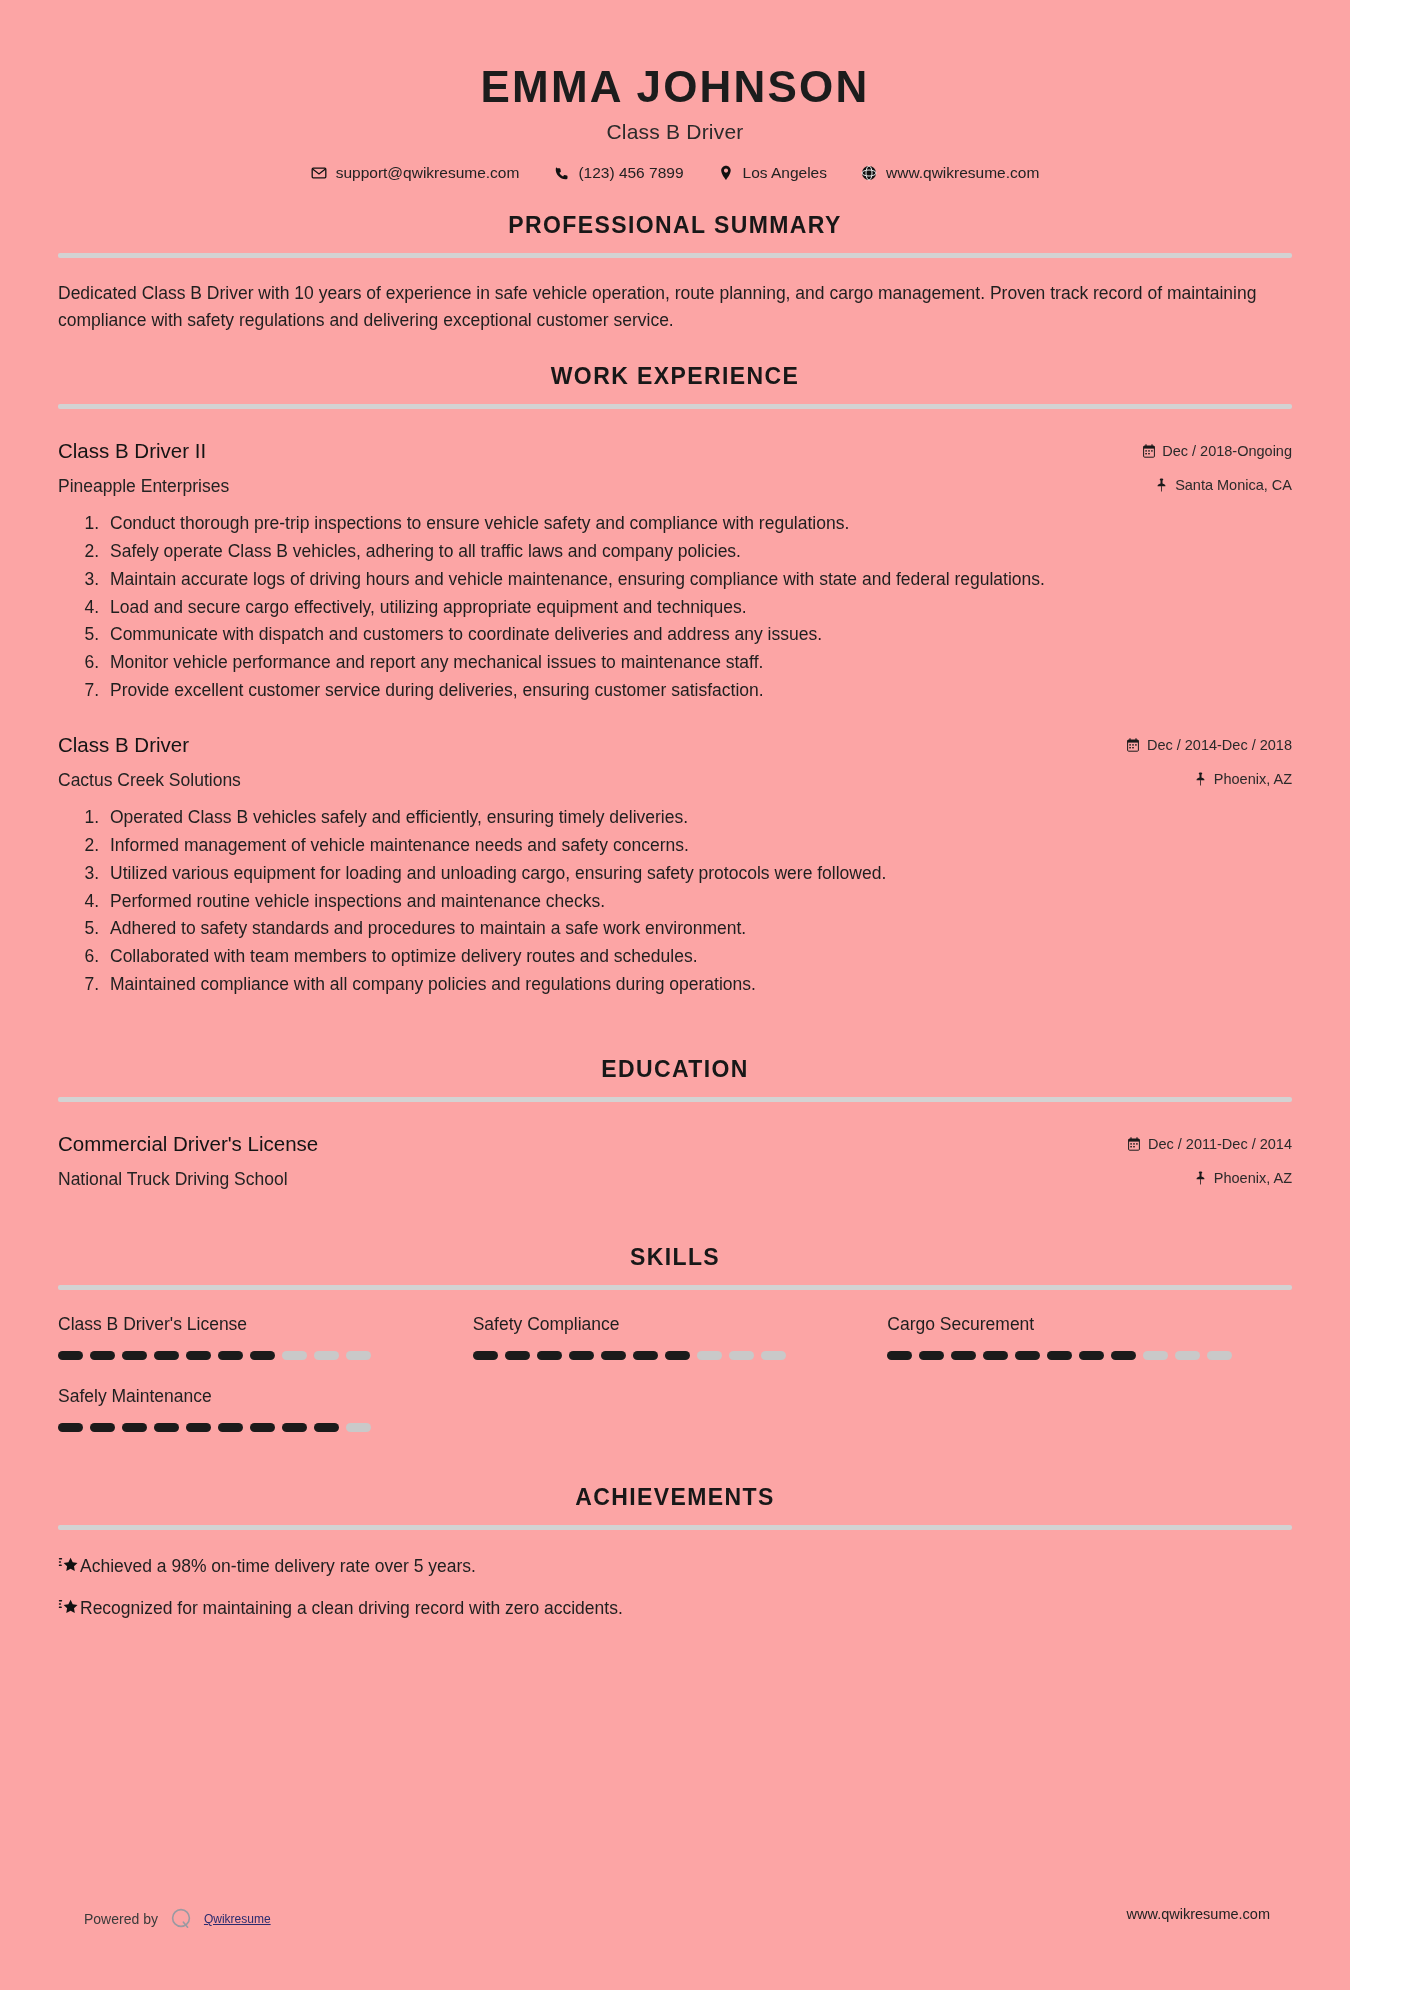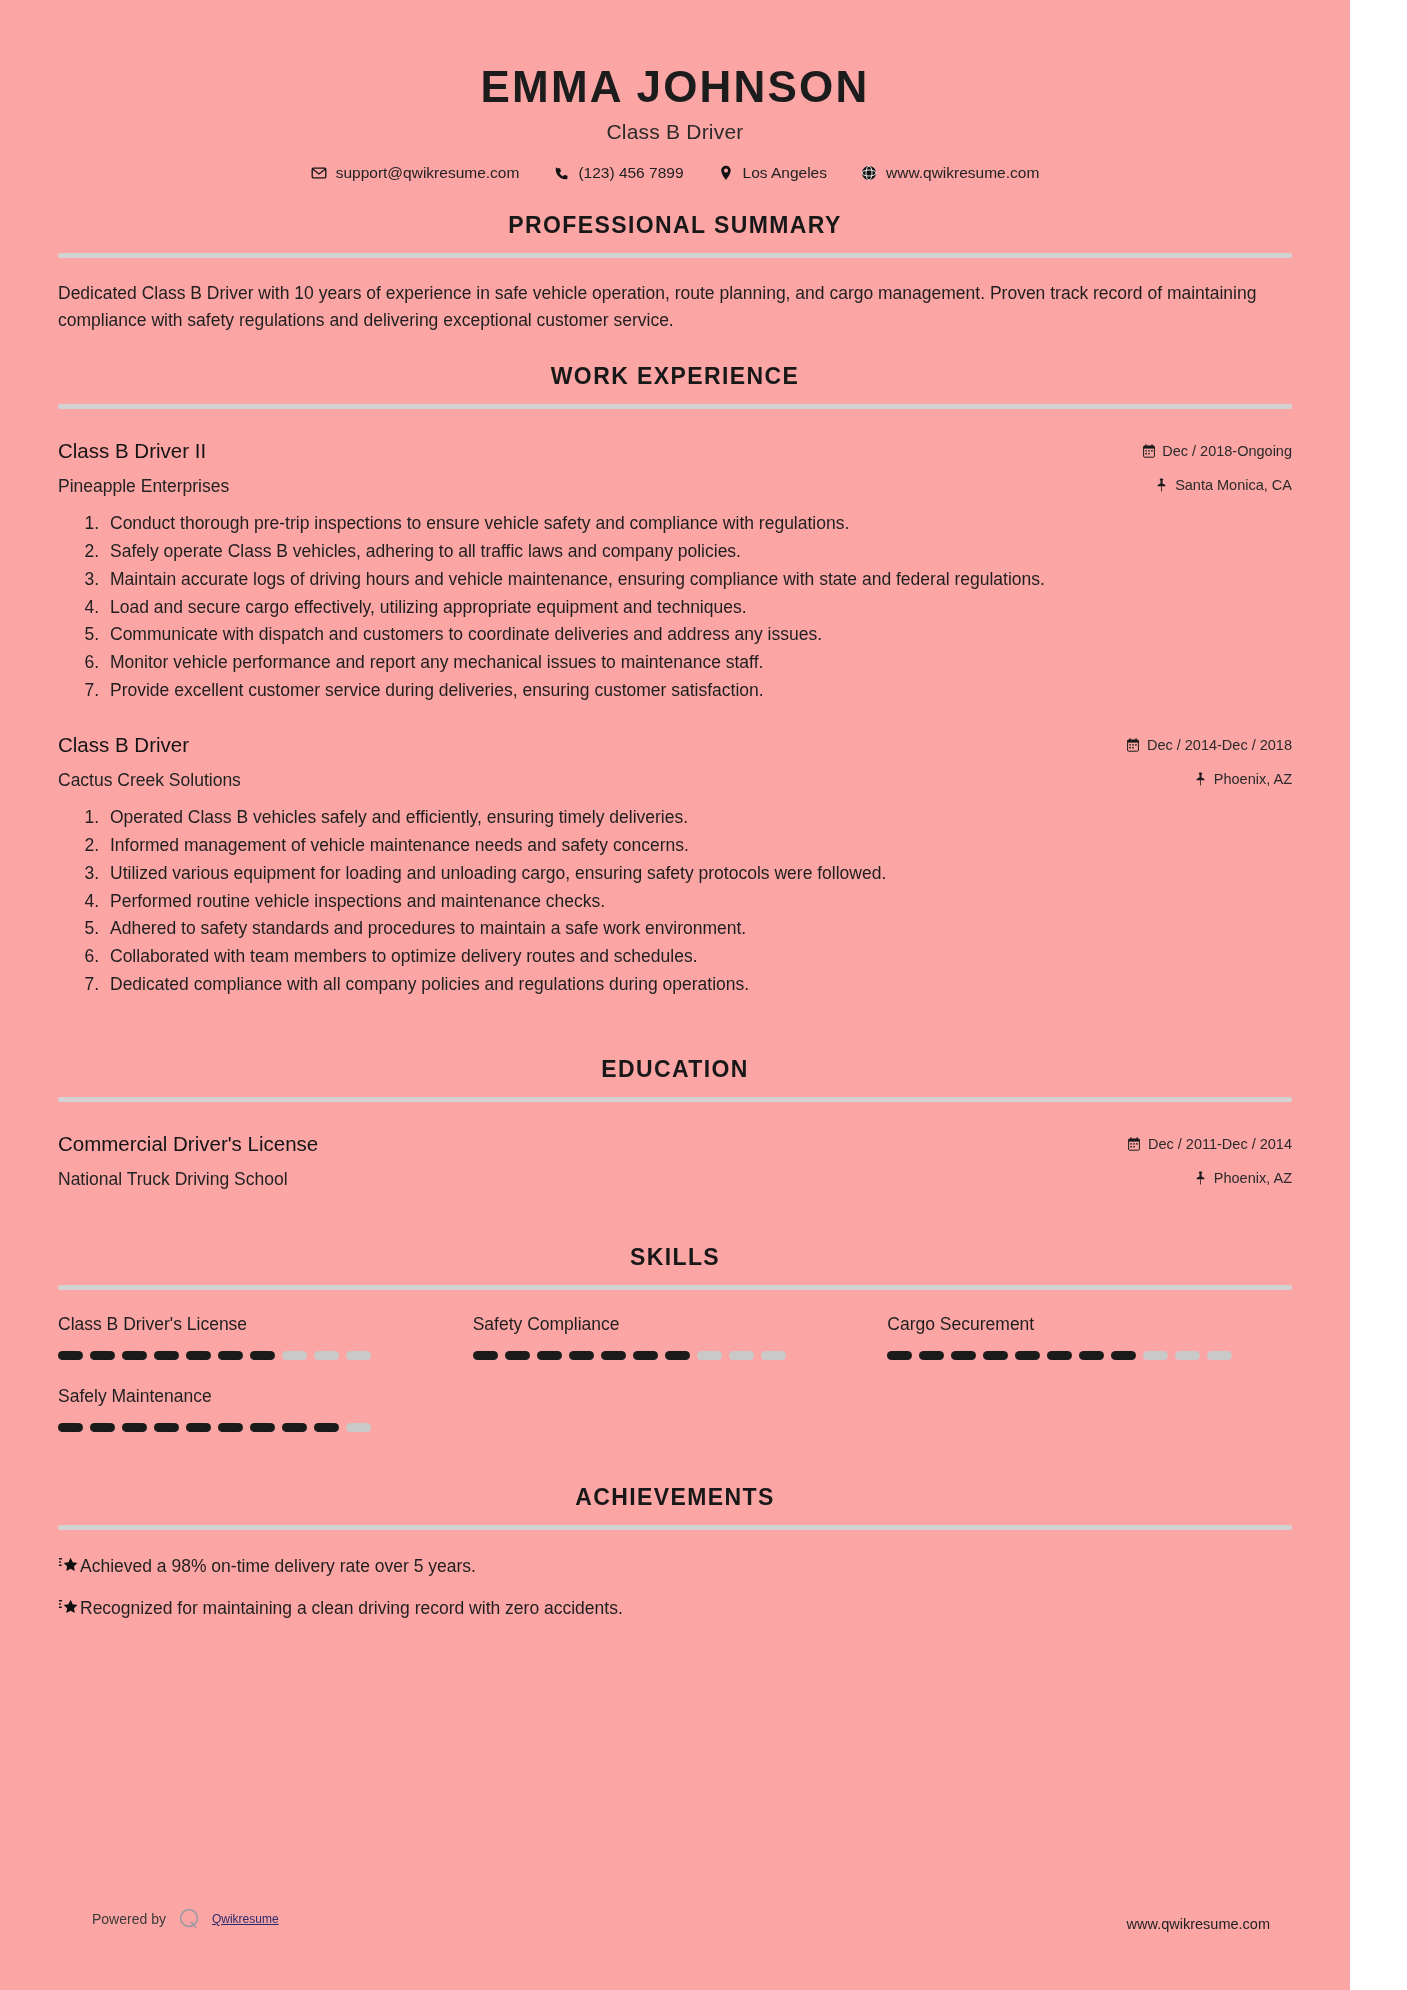"Dedicated compliance with all company" li { text: Dedicated -> Maintained }
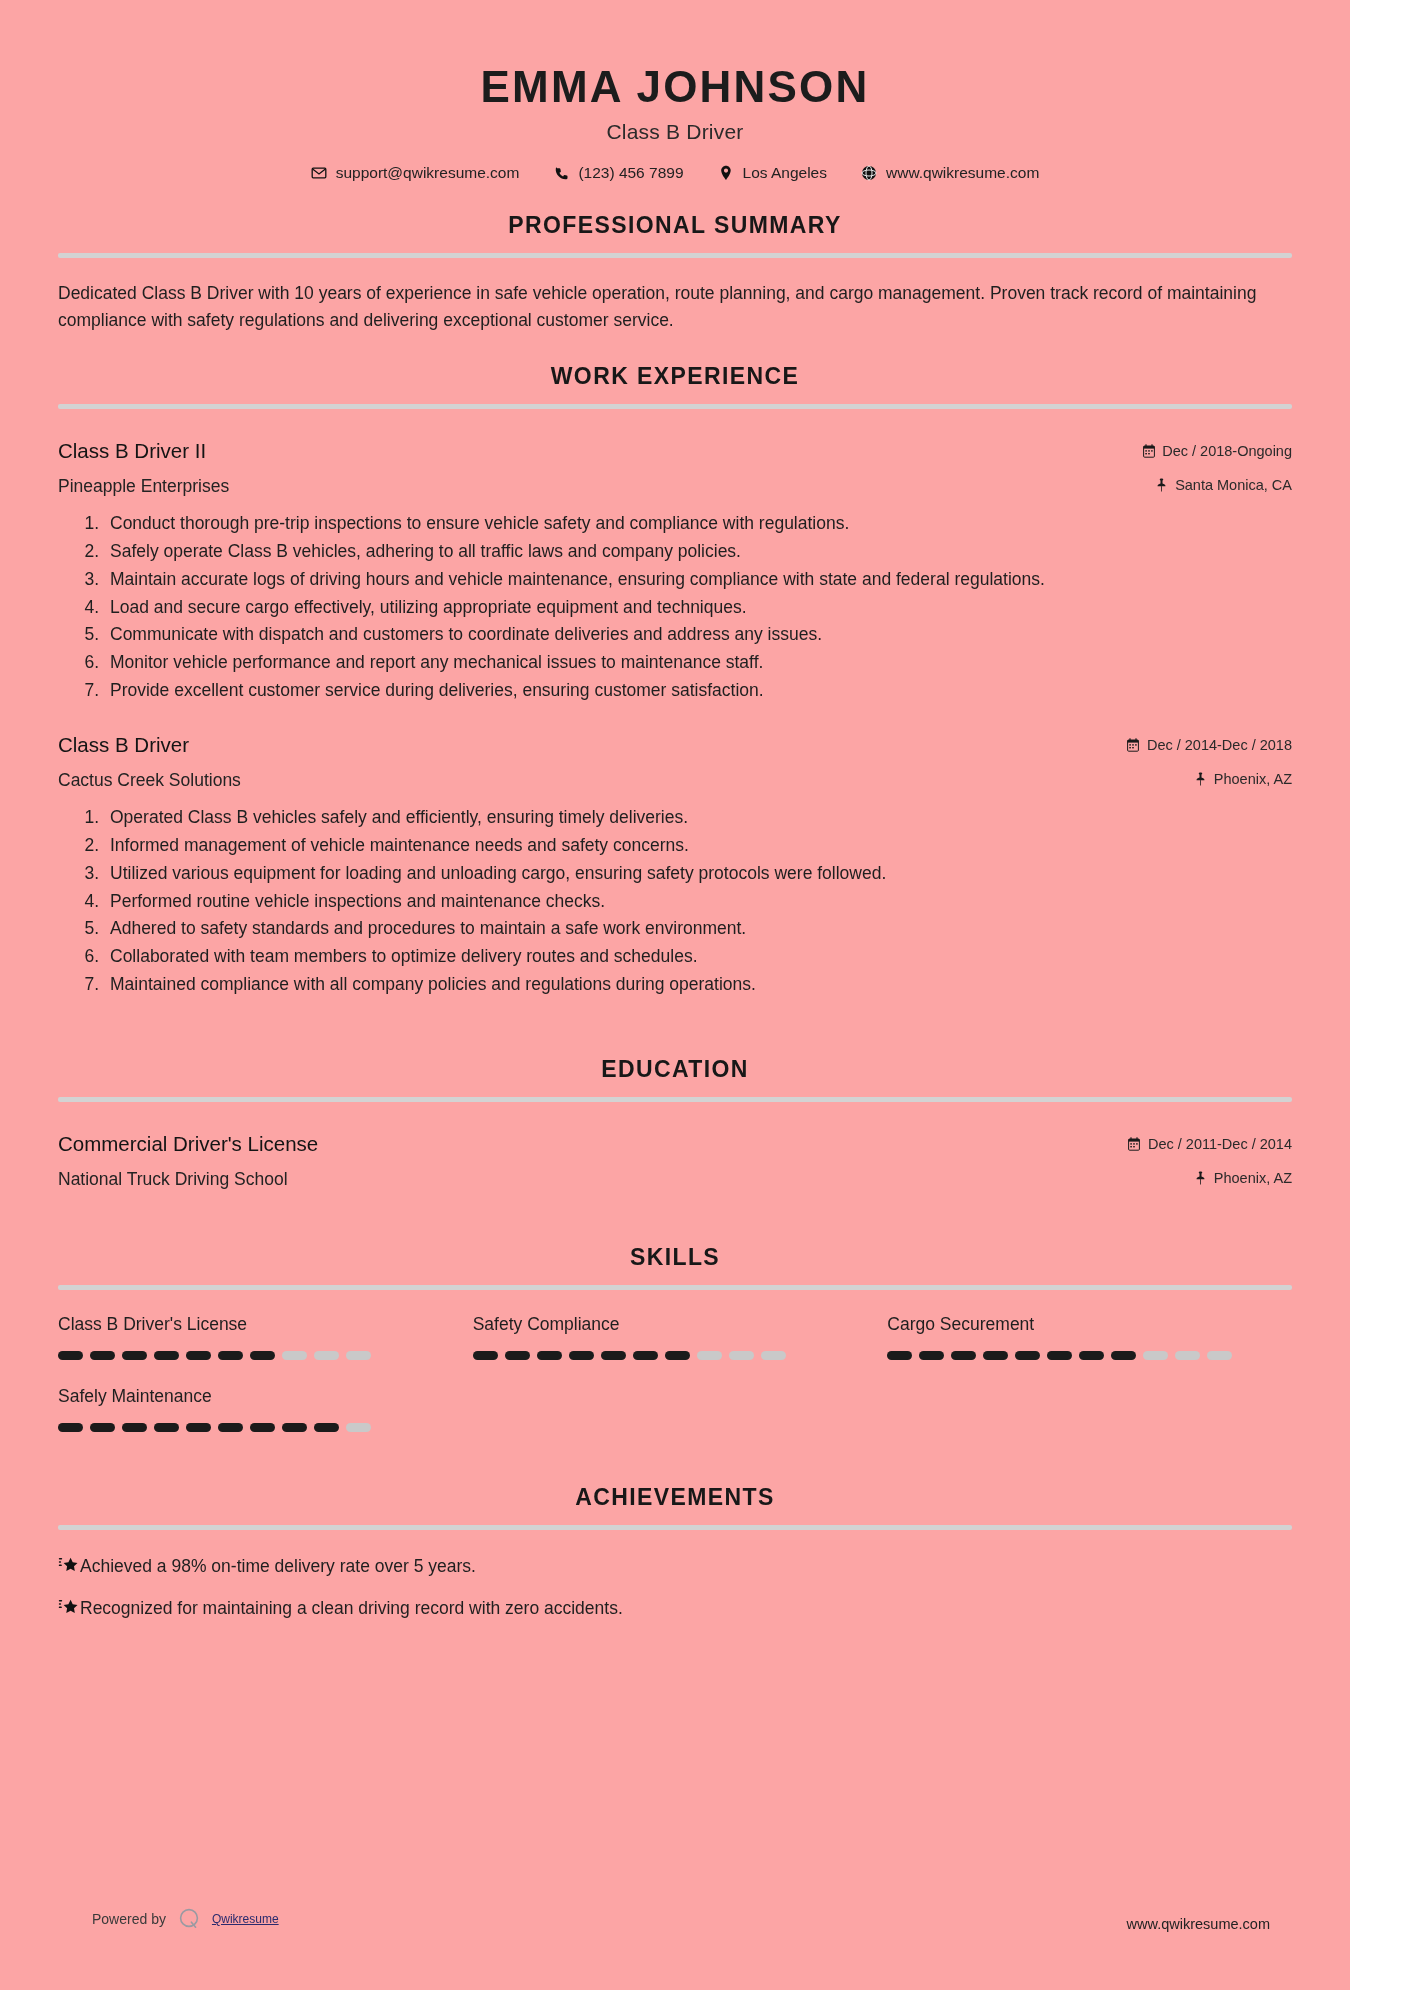"Powered by" .footer { align-items: flex-end -> flex-start; left: 12px -> 4px }
